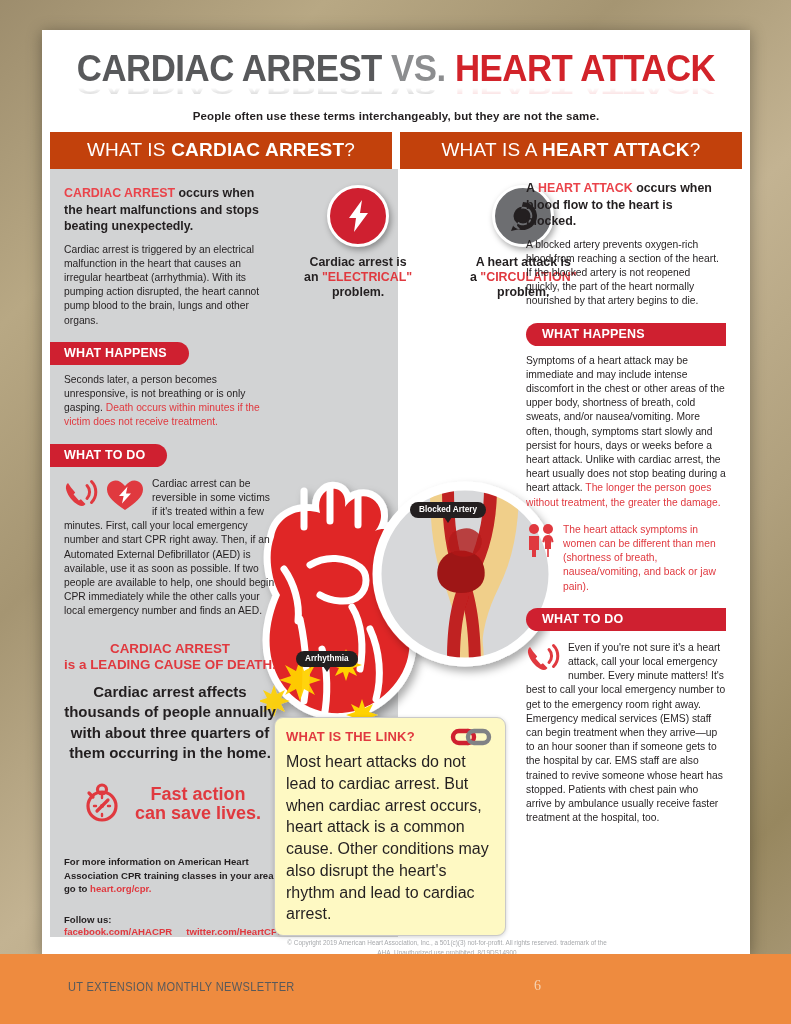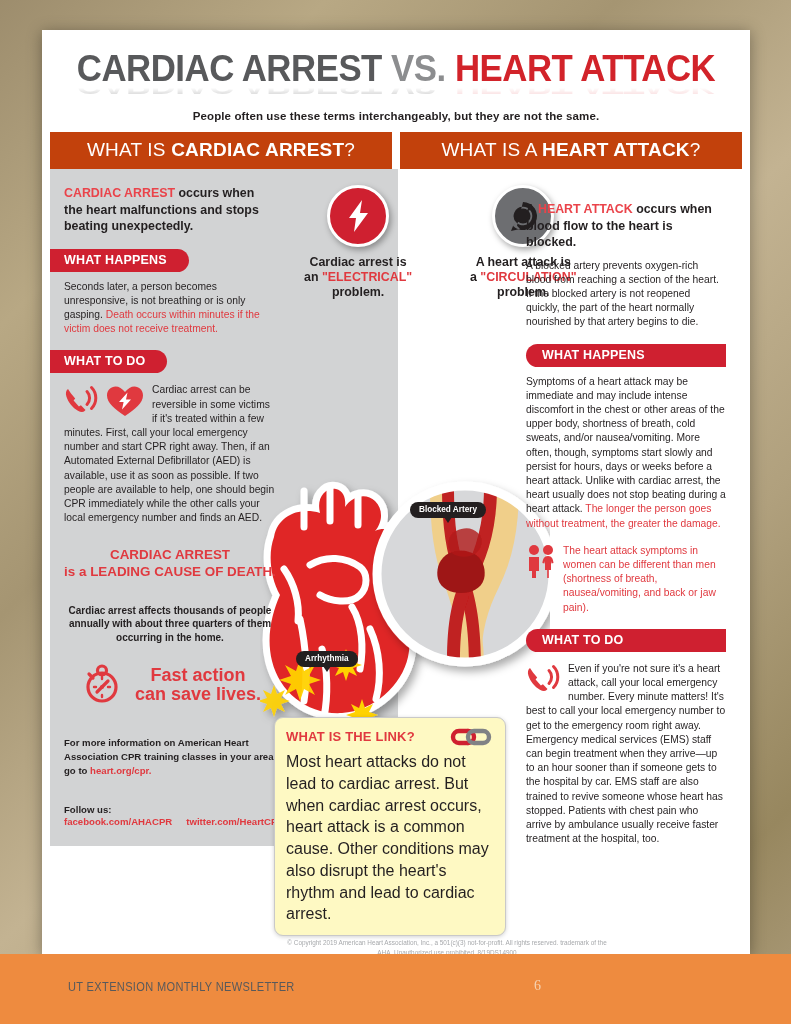"A HEART ATTACK occurs when" .colR { padding: 32px 0 0 -> 11px 0 0 }
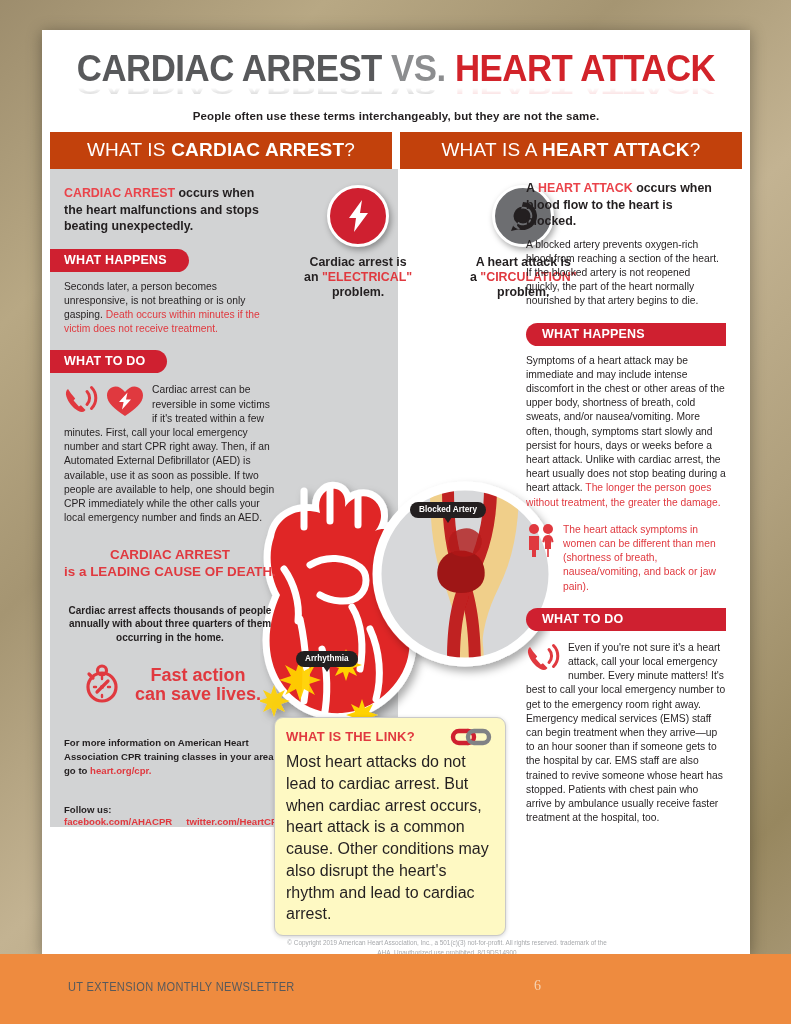"Cardiac arrest is triggered by" p.body { html: none -> <p>Cardiac arrest is triggered by an electrical malfunction in the heart that causes an irregular heartbeat (arrhythmia). With its pumping action disrupted, the heart cannot pump blood to the brain, lungs and other organs.</p> }
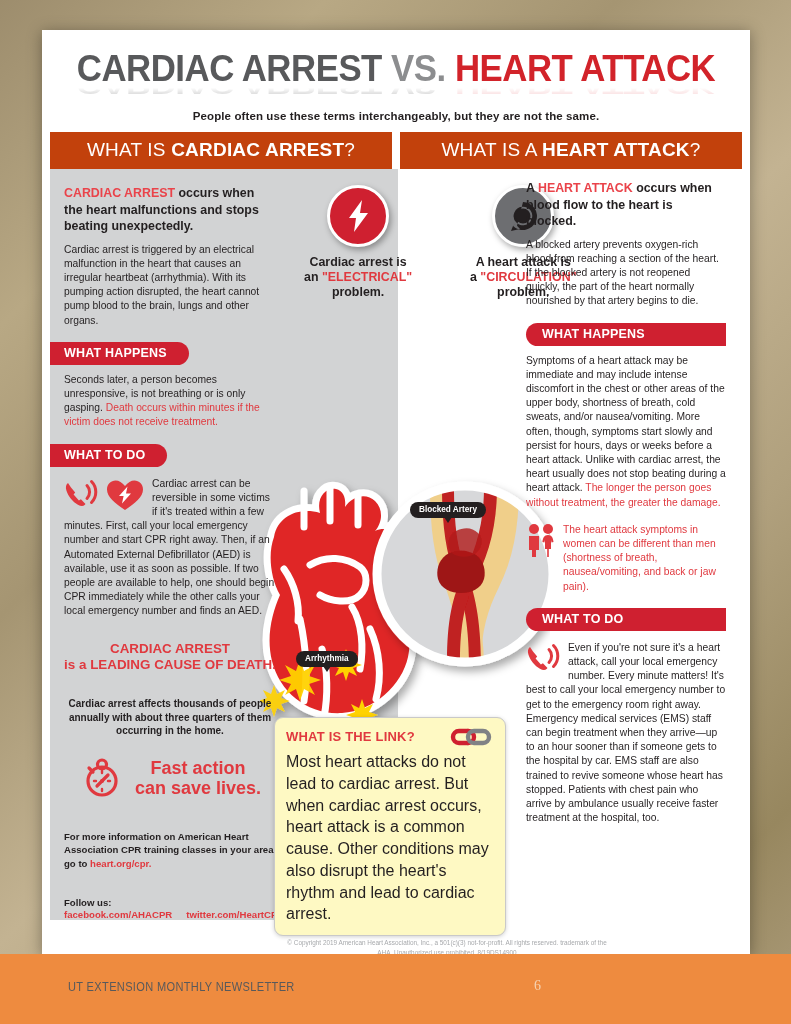"Cardiac arrest affects thousands of" .leadcause p { font-size: 10px -> 15px; margin: 23px 0 0 -> 8px 0 0 }
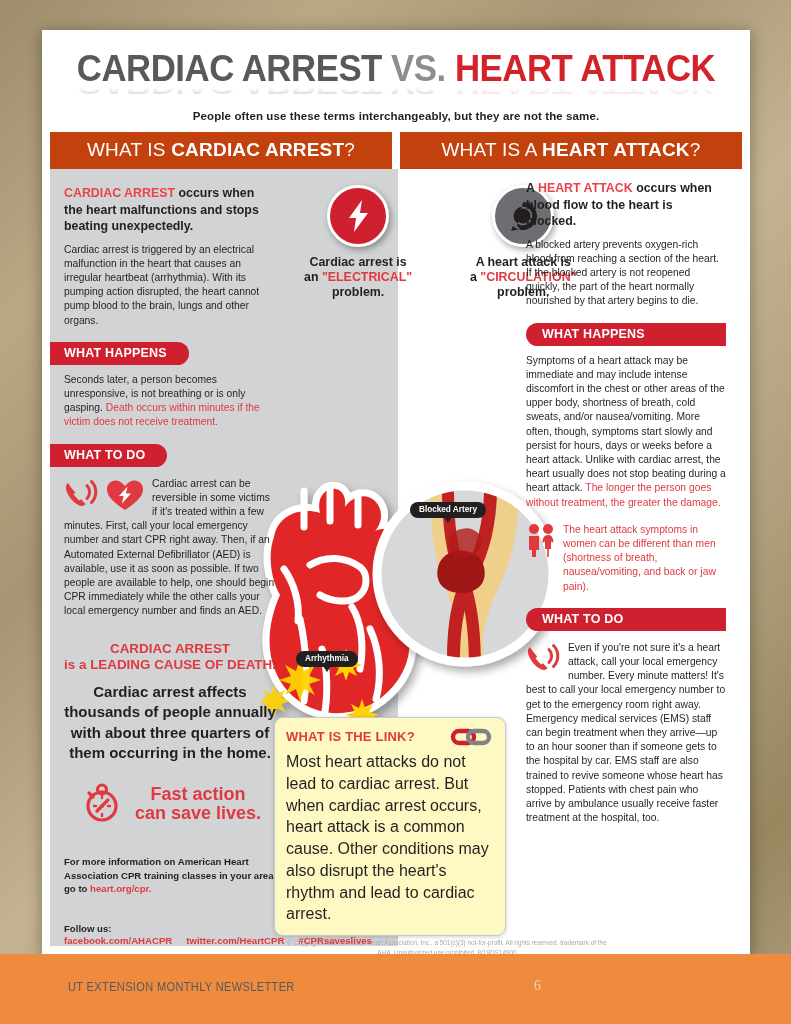"Follow us:" .social { margin-top: 27px -> 18px }
